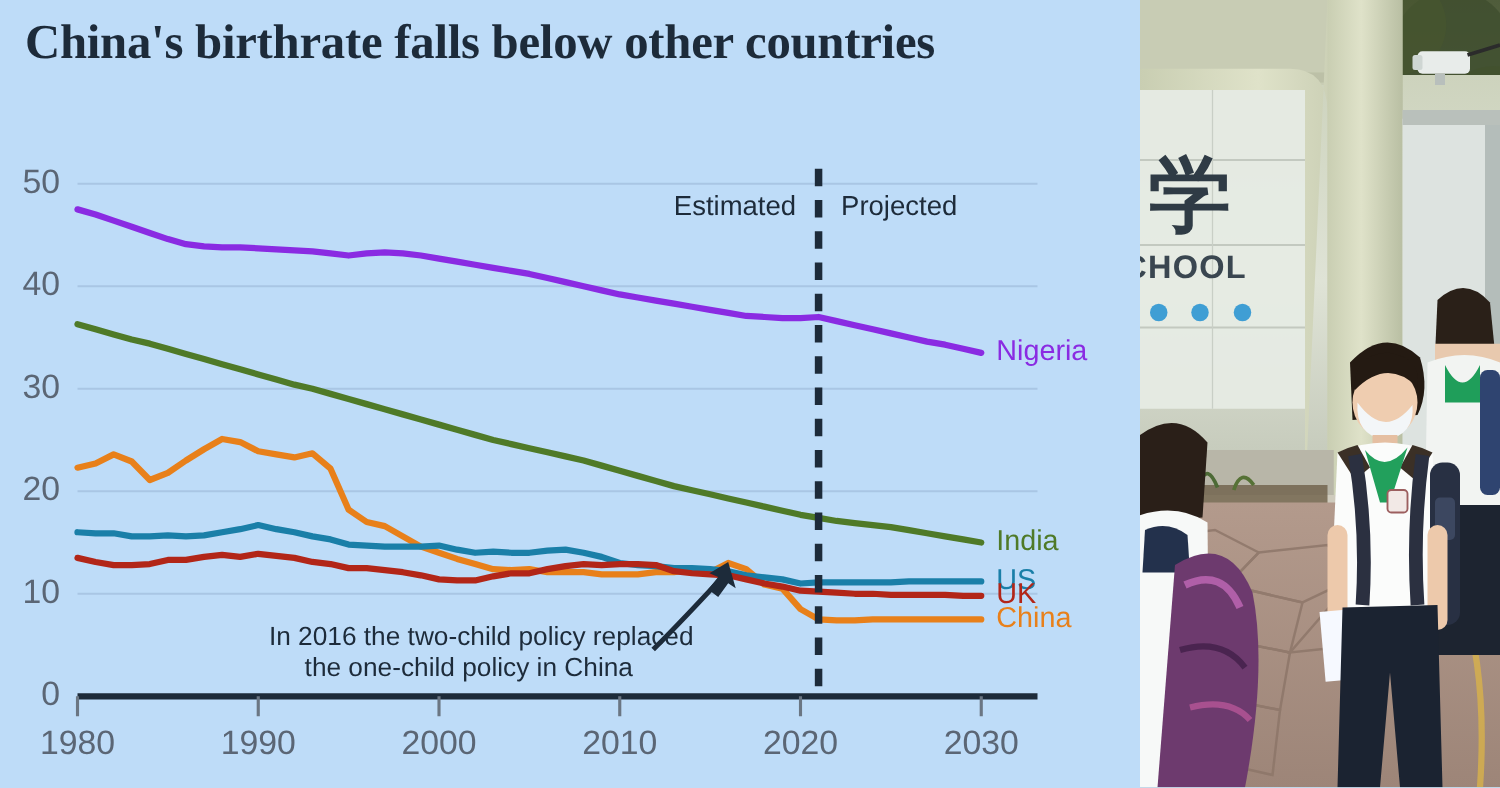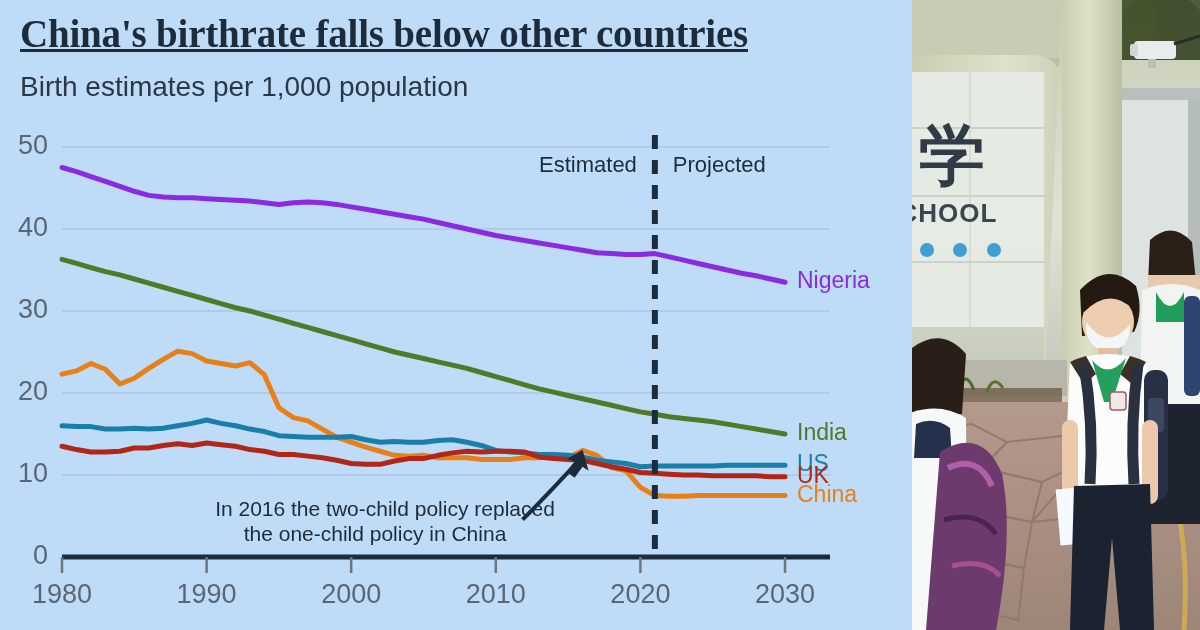"China's birthrate falls below other" .headline { text-decoration: underline -> none }
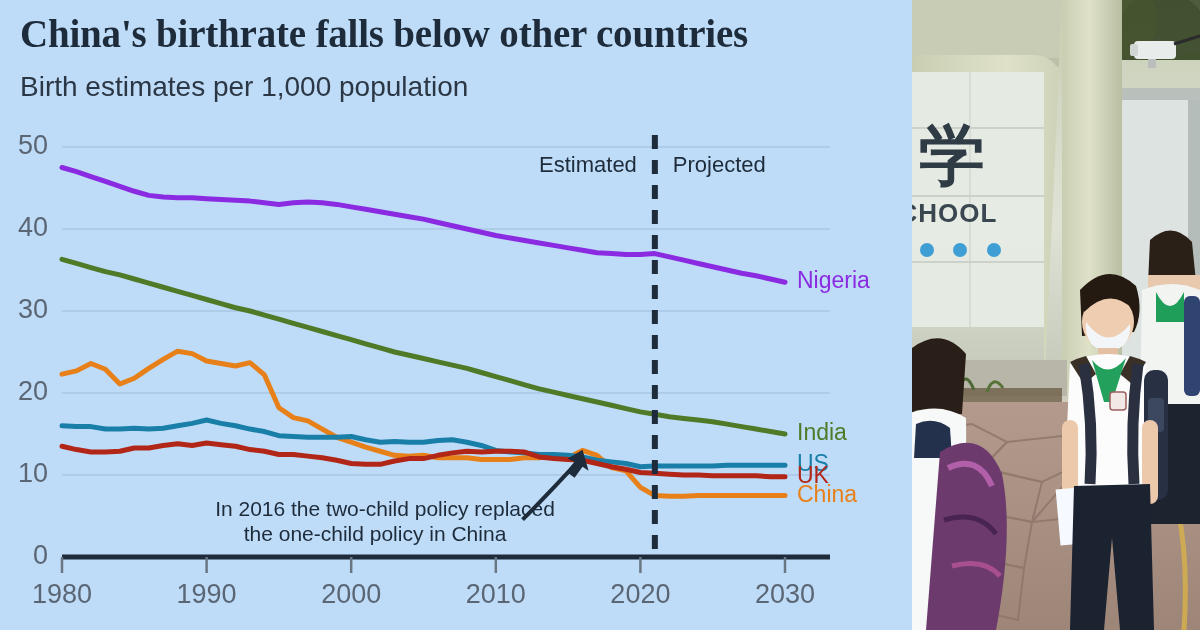"Birth estimates per 1,000 population" div.subhead { html: <div>Birth estimates per 1,000 population</div> -> none }
